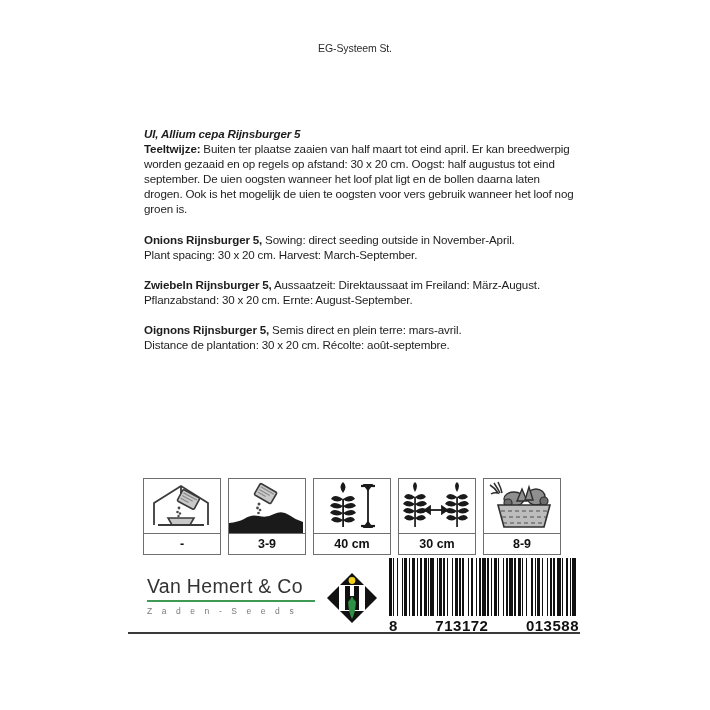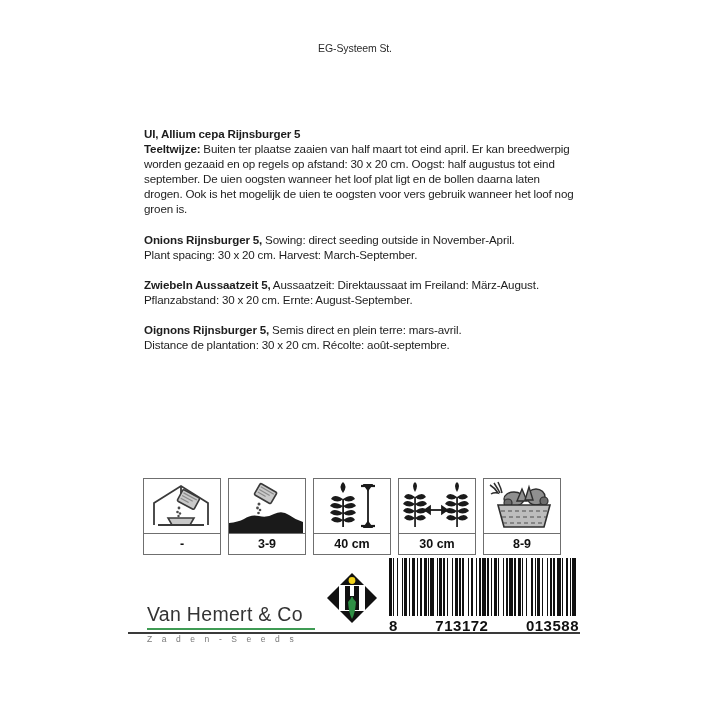"UI, Allium cepa Rijnsburger 5" .title-line { font-style: none -> italic }
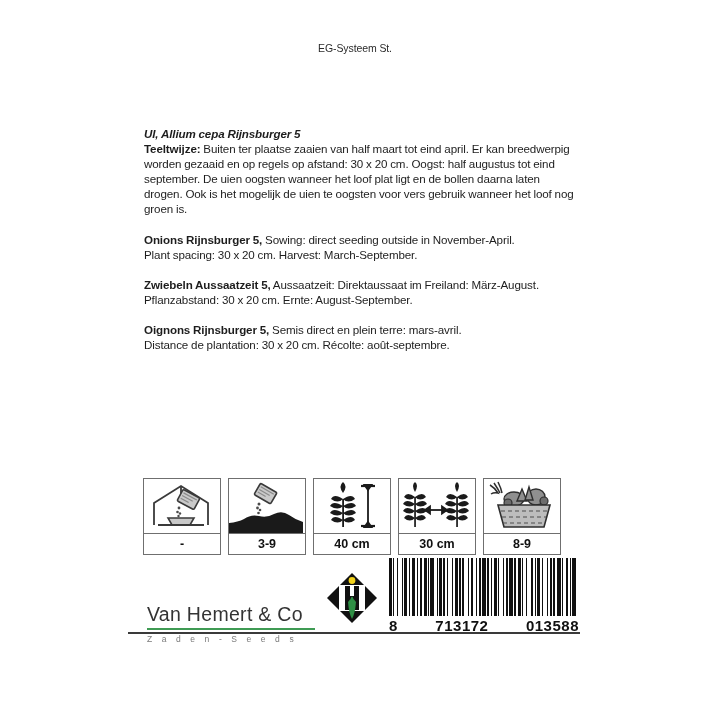"Zwiebeln Aussaatzeit 5," b { text: Aussaatzeit -> Rijnsburger }
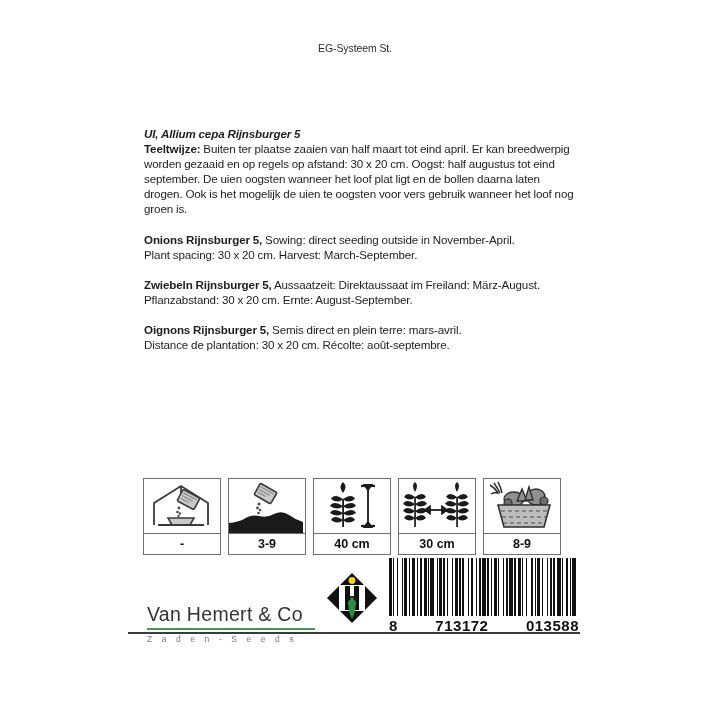"Van Hemert & Co" .brand { top: 603px -> 575px }
